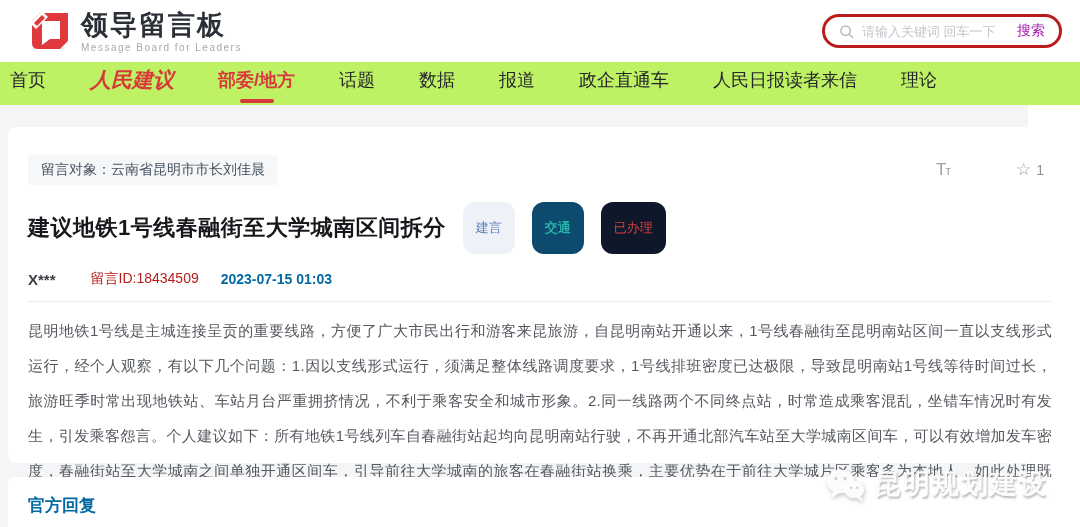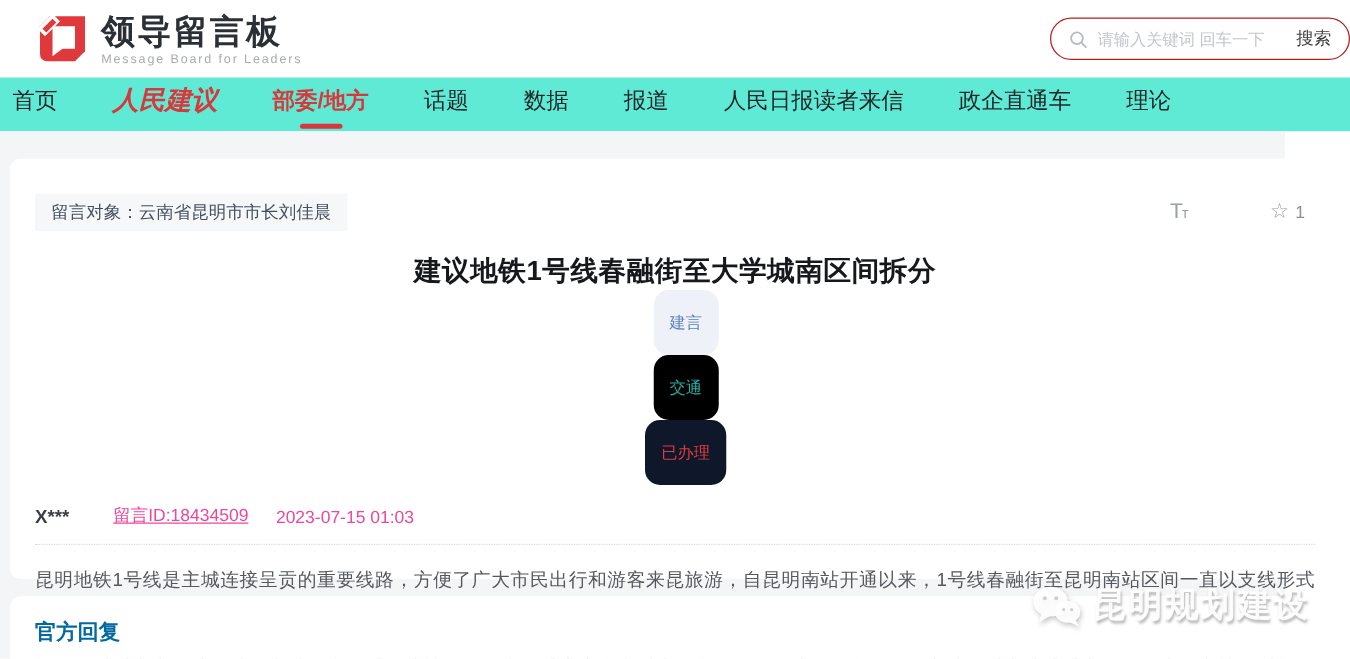"请输入关键词 回车一下" .search { border: 1px solid #b91c1c -> 3px solid #b91c1c; right: 0 -> 18px }
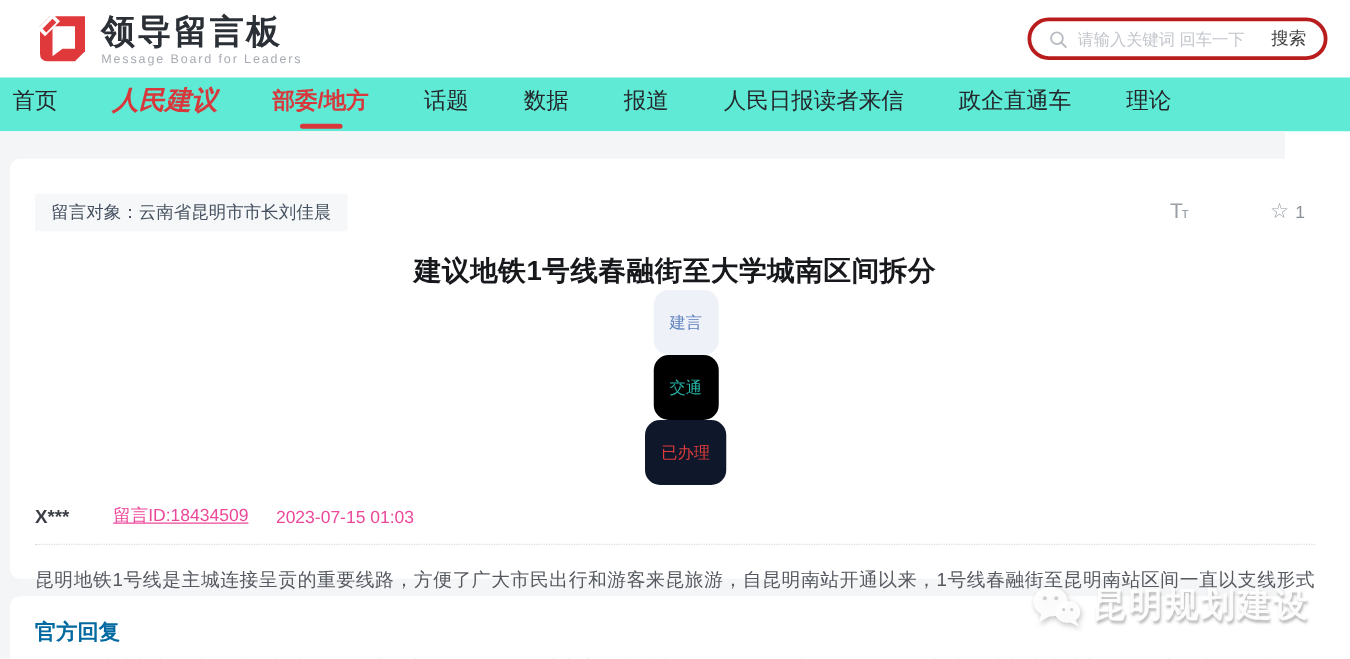"搜索" .search-btn { color: #404040 -> #a21caf }
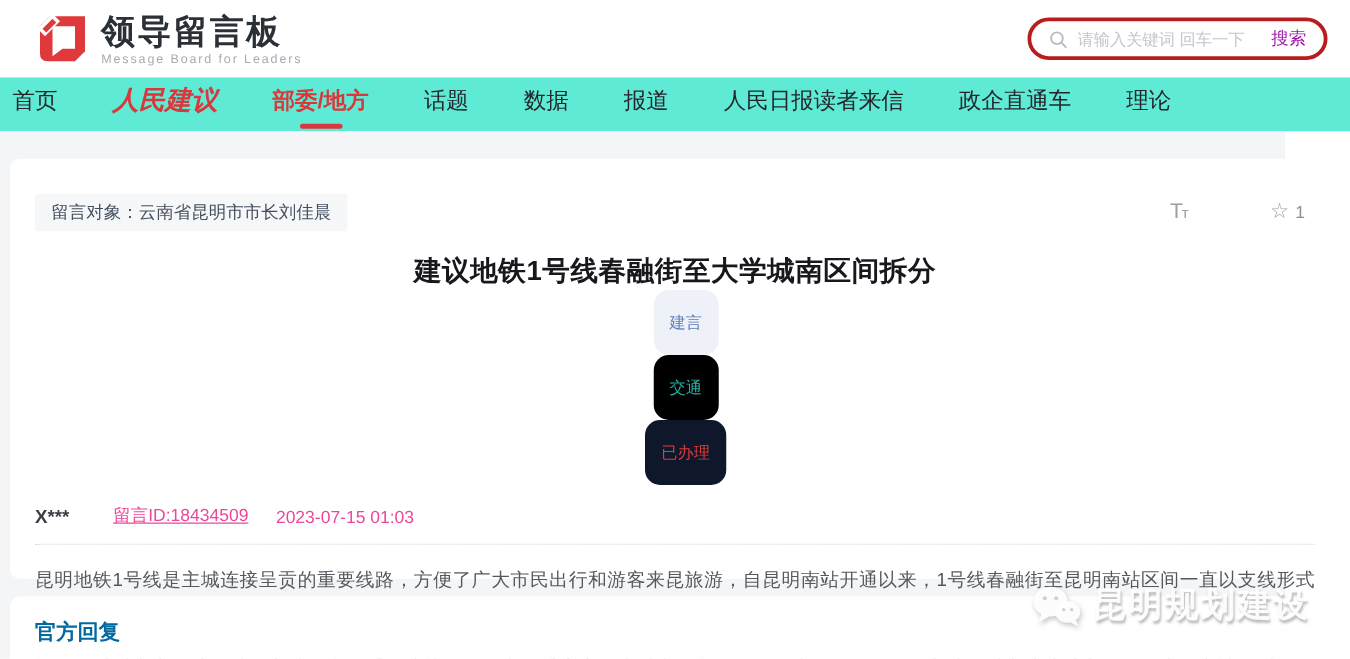"首页" .nav { background: #5eead4 -> #bef264 }
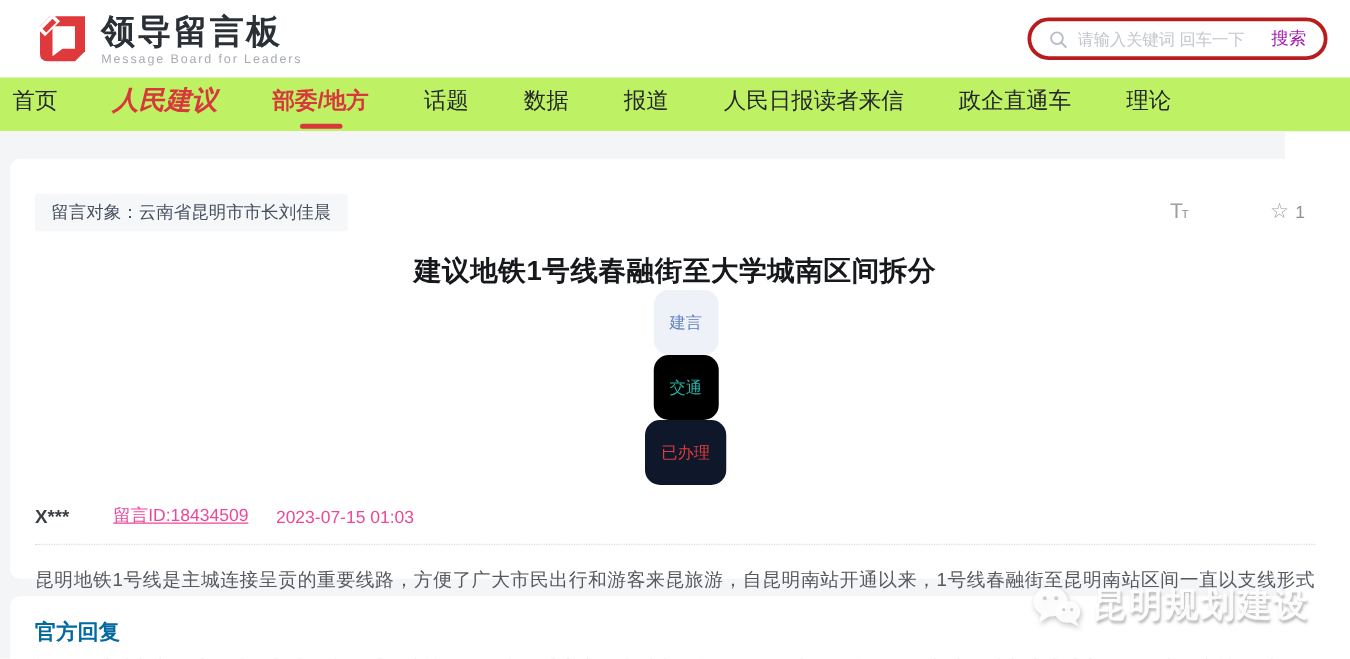"人民日报读者来信" div.nav-item { order: before "政企直通车" -> after "政企直通车" }
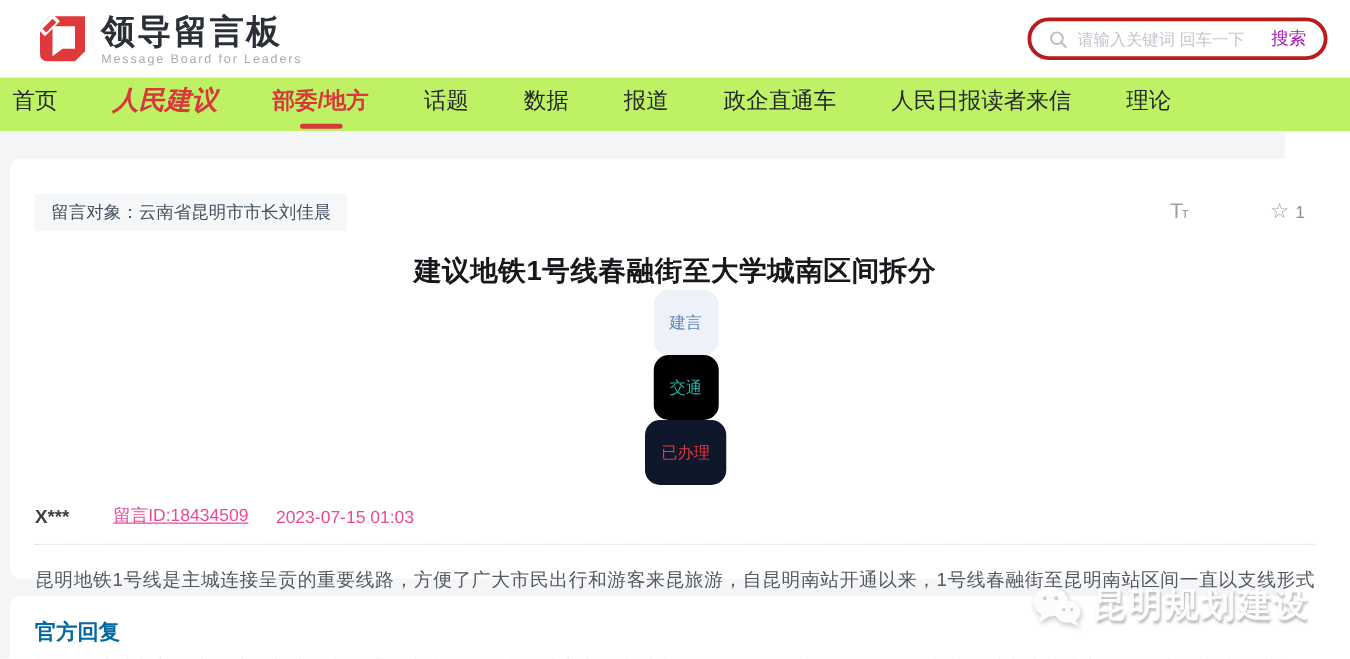"建议地铁1号线春融街至大学城南区间拆分" .title-row { flex-direction: column -> none }
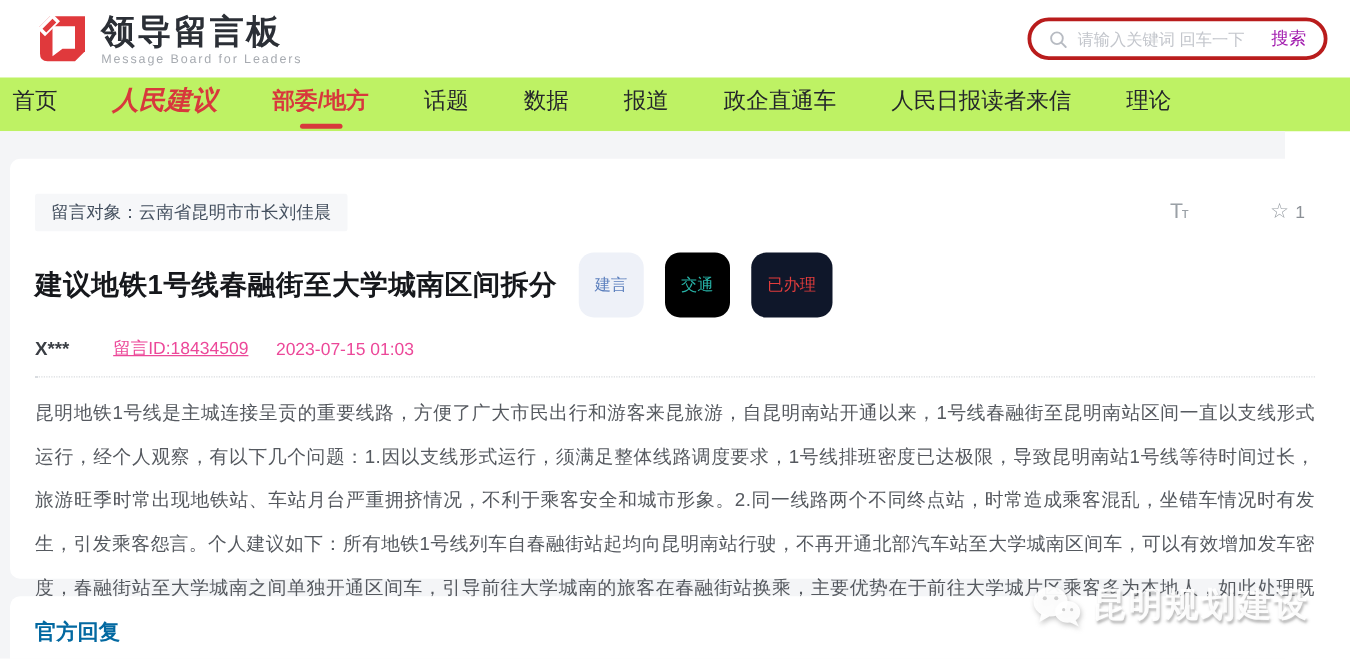"交通" .tag-teal { background: #000000 -> #0c4a6e; font-weight: none -> bold }
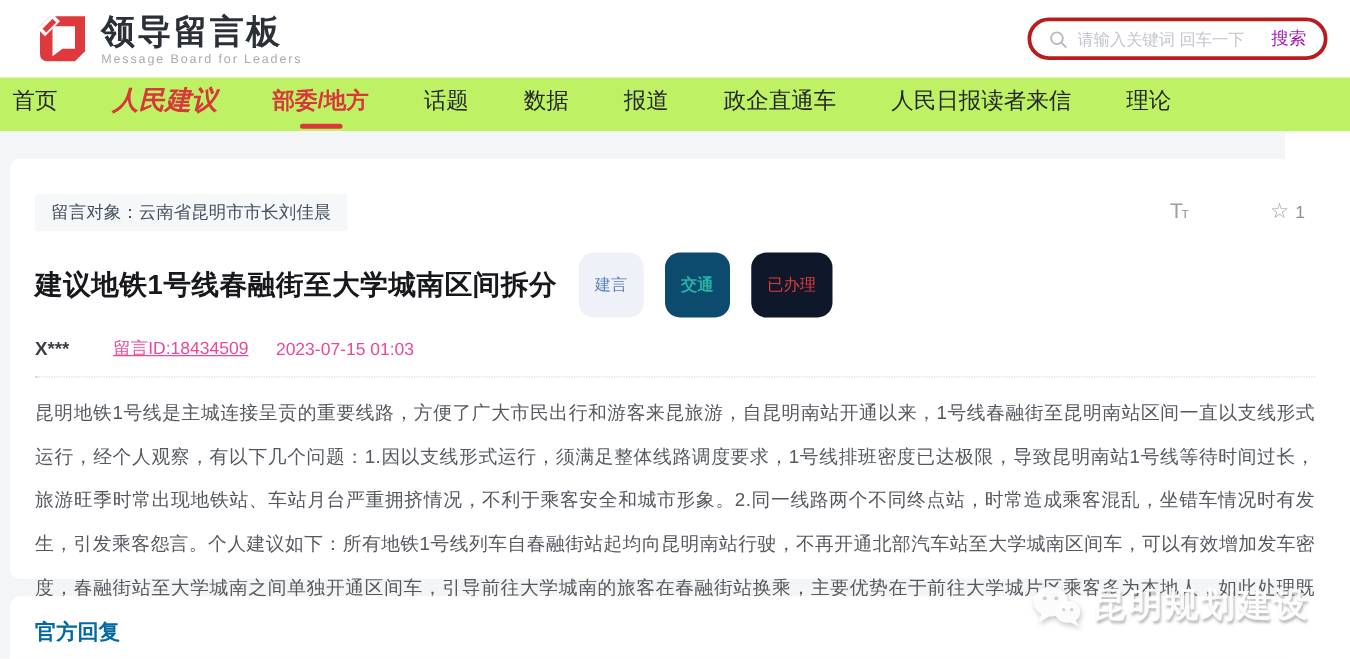"留言ID:18434509" .meta-id { color: #ec4899 -> #b91c1c; text-decoration: underline -> none }
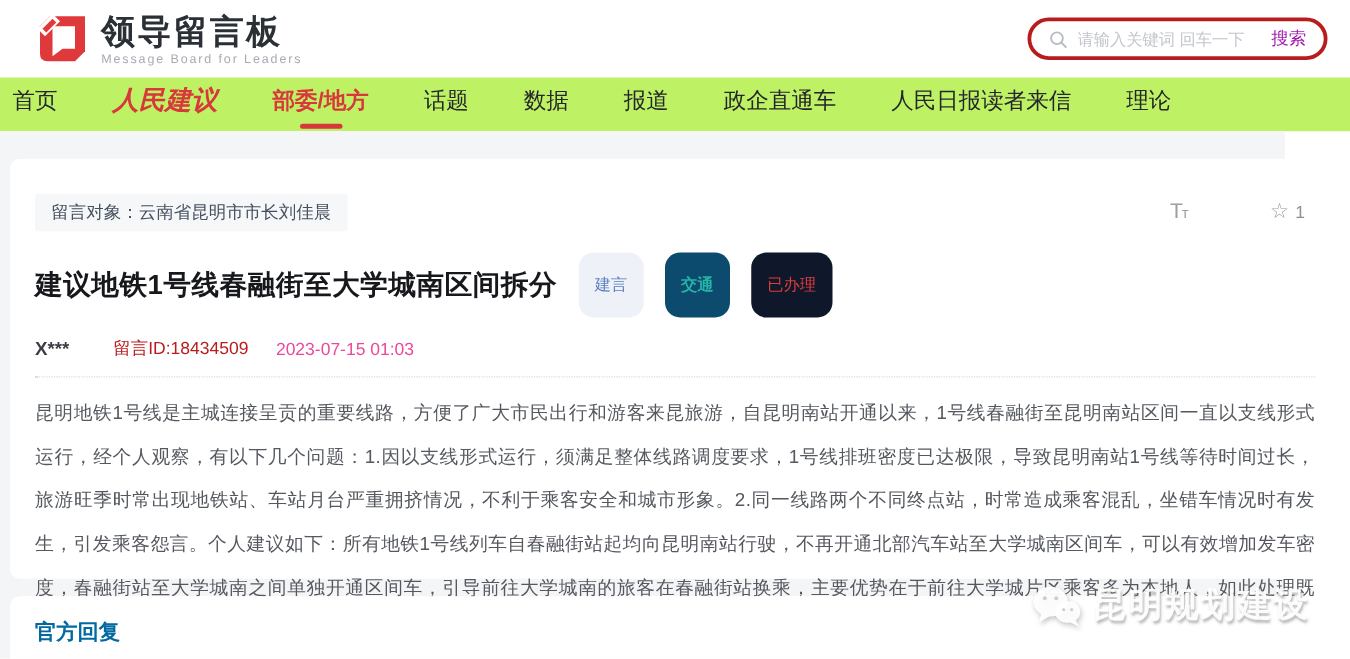"2023-07-15 01:03" .meta-time { color: #ec4899 -> #0369a1; font-weight: none -> bold }
